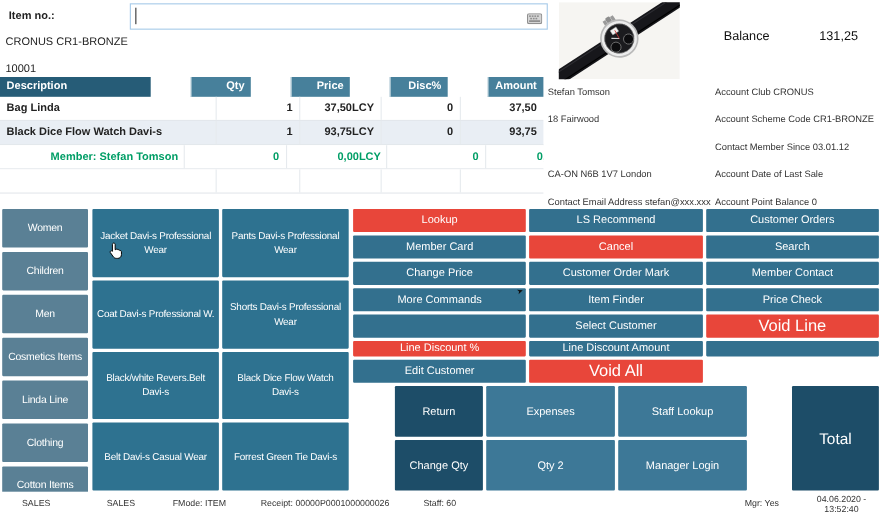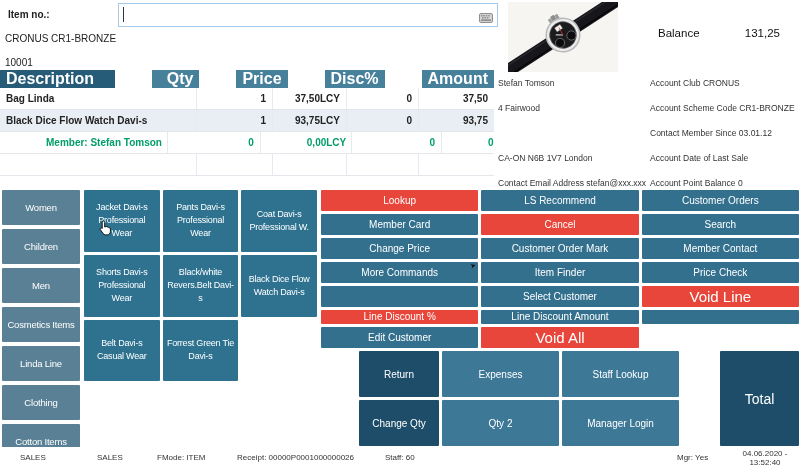"Description" .rhead { font-size: 16px -> 10px }
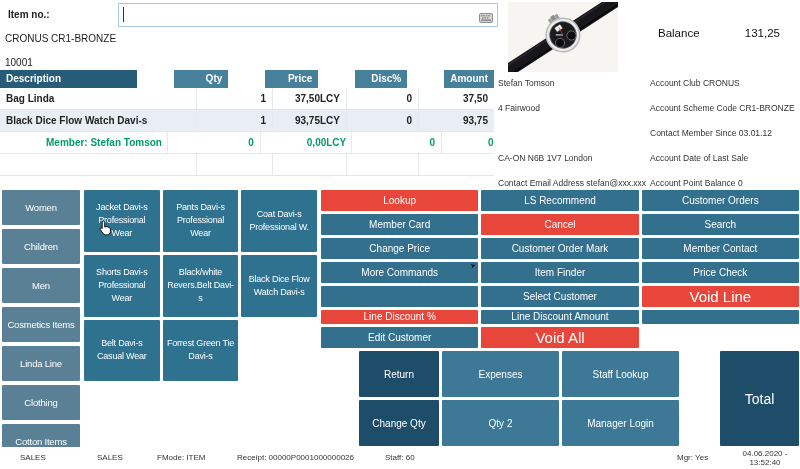"4 Fairwood" div.cust-line { text: 4 -> 18 }
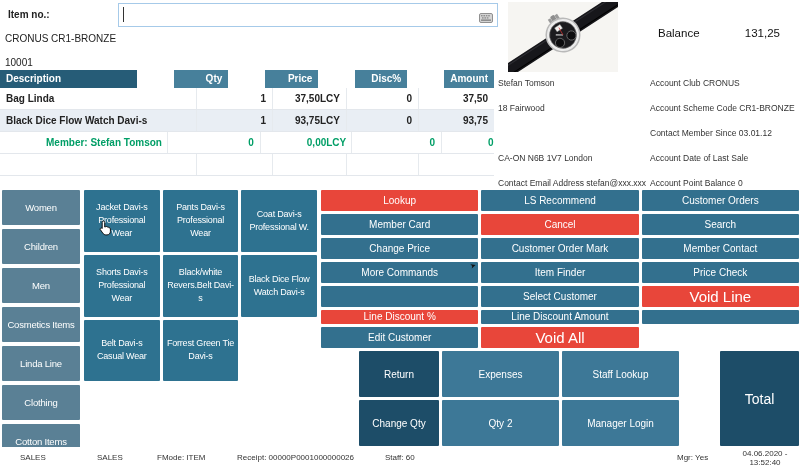"Jacket Davi-s Professional Wear" .prods { grid-template-columns: 1fr 1fr 1fr -> 1fr 1fr }
